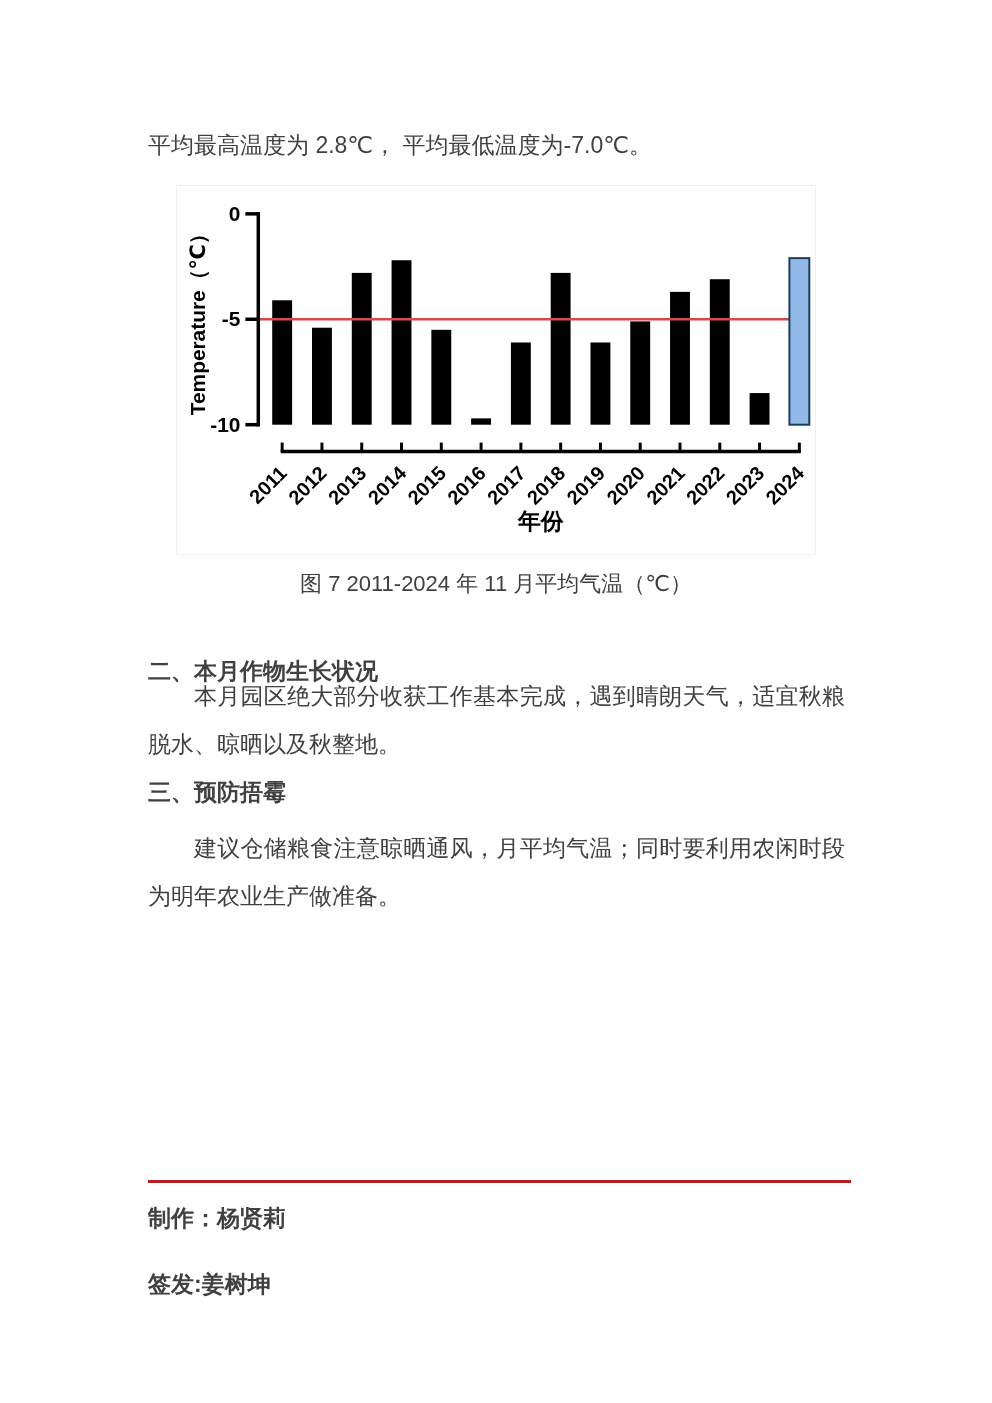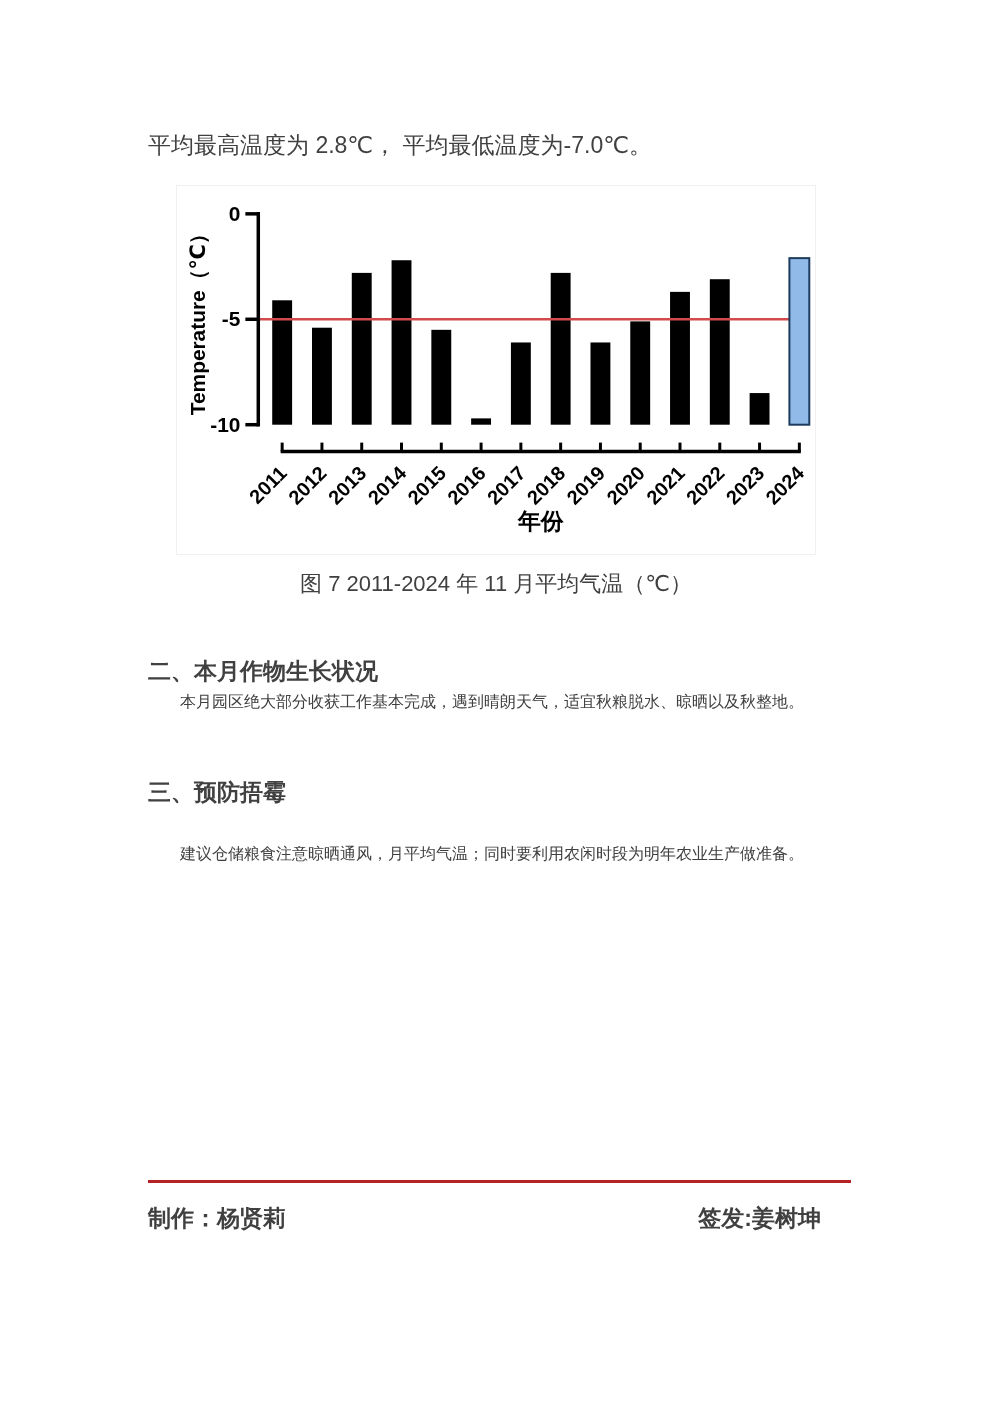"本月园区绝大部分收获工作基本完成，遇到晴朗天气，适宜秋粮脱水、晾晒以及秋整地。" .sec-body { font-size: 16px -> 23px; line-height: 60px -> 48px }
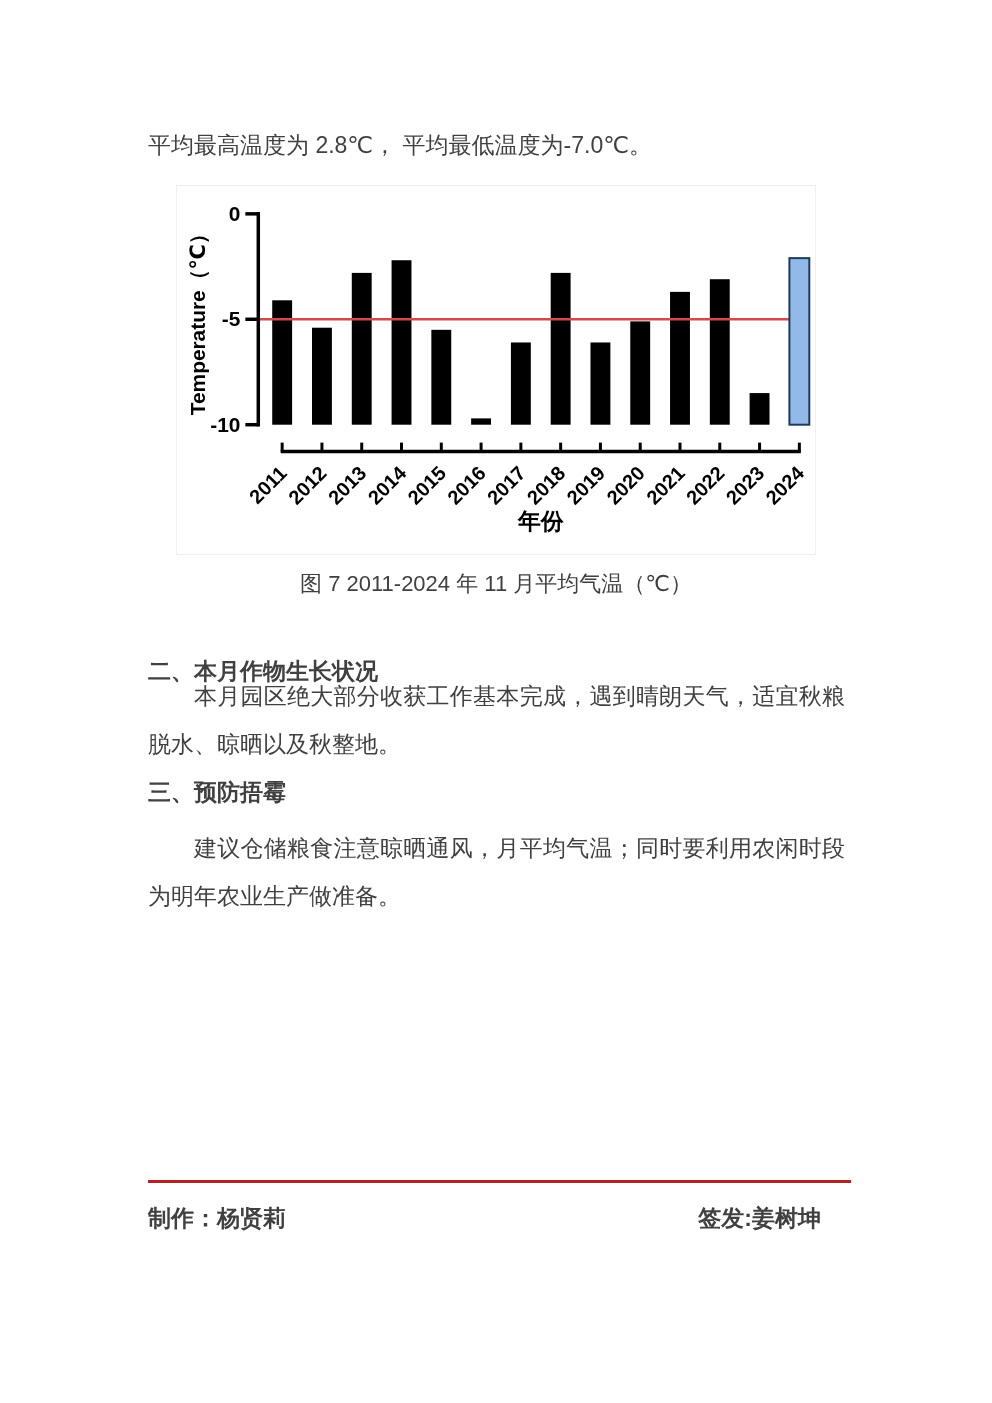"制作：杨贤莉" .footer-row { flex-direction: none -> column }
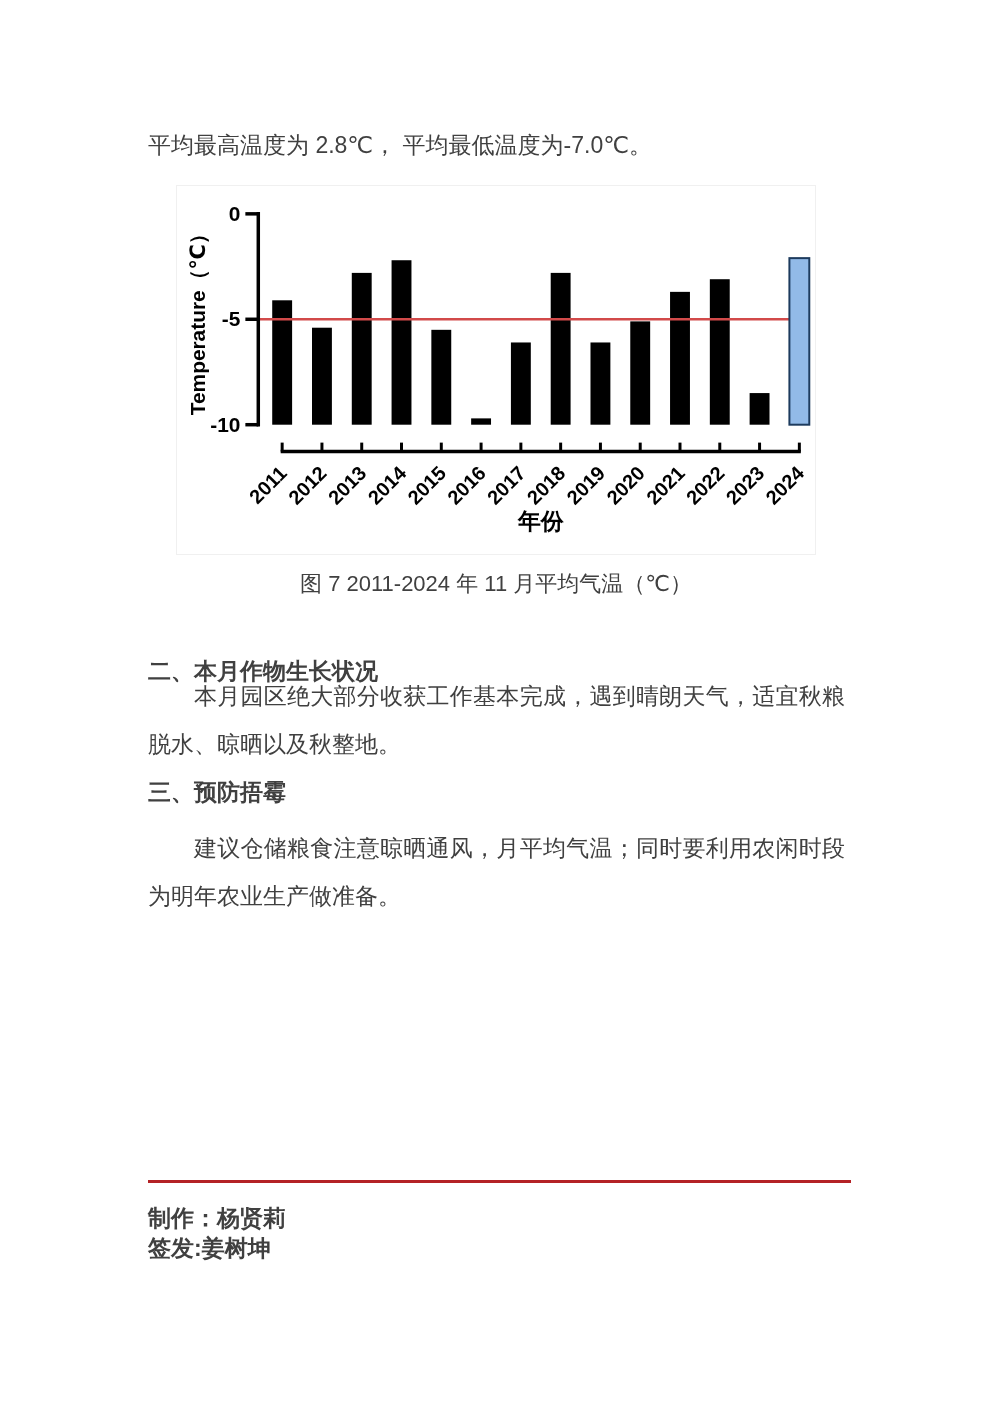"签发:姜树坤" .footer-issuer { margin-top: none -> 36px }
